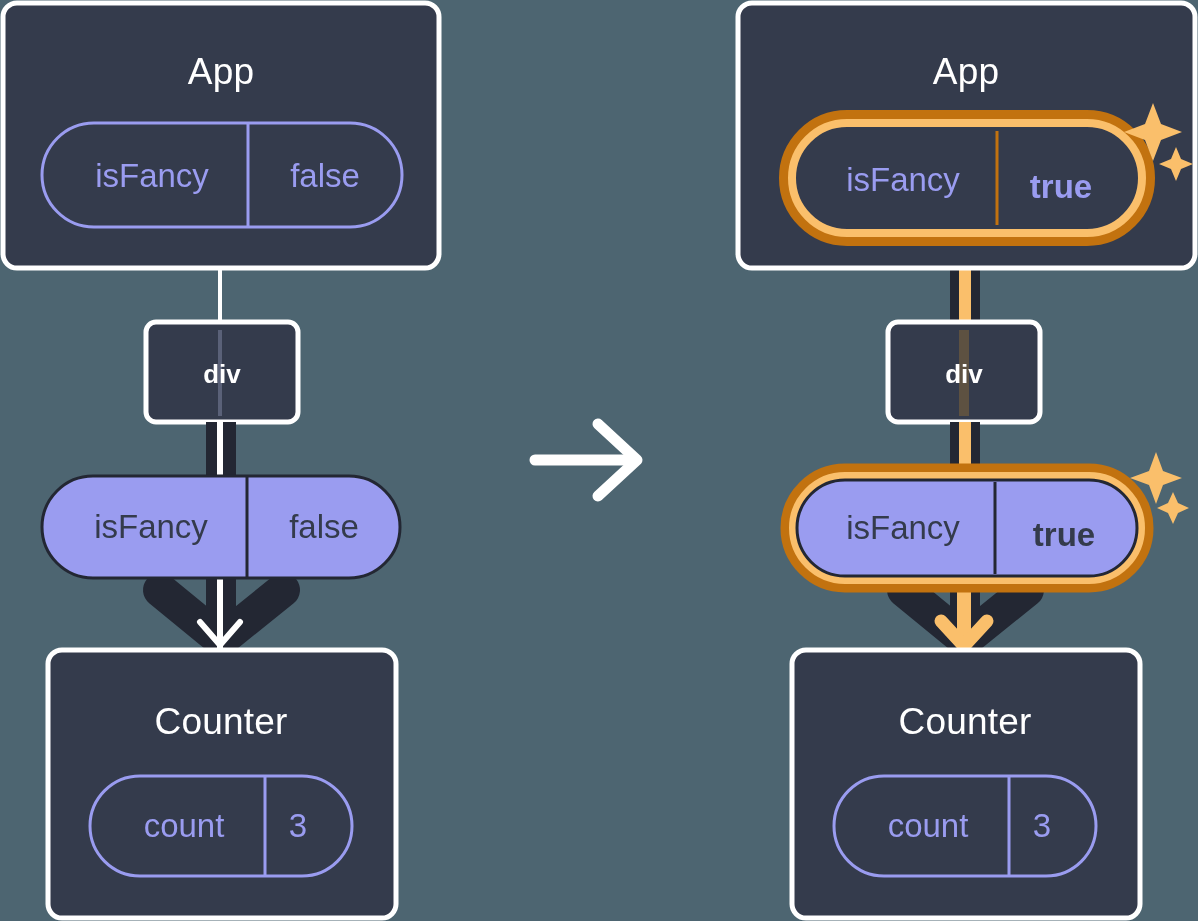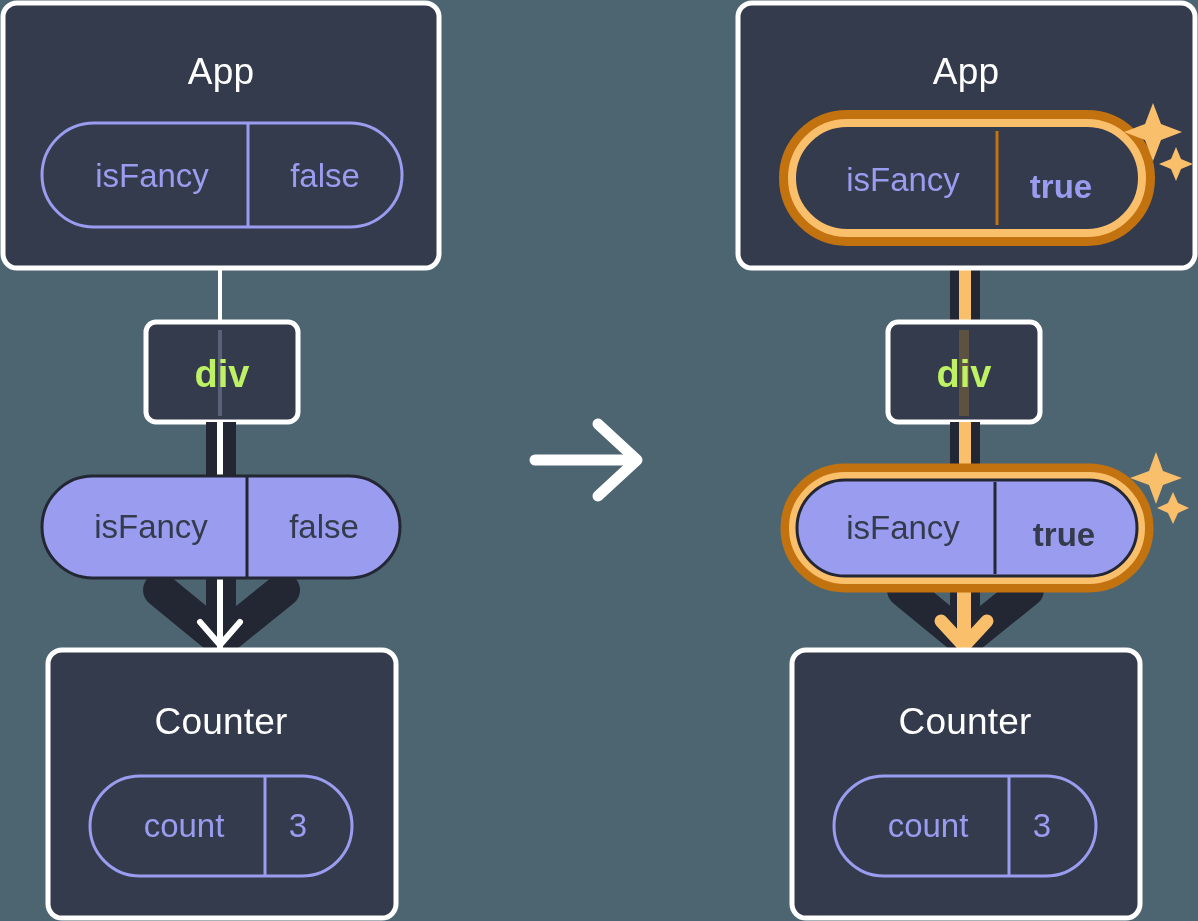"div" .divname { color: #bef264 -> #ffffff; font-size: 38px -> 26px }
